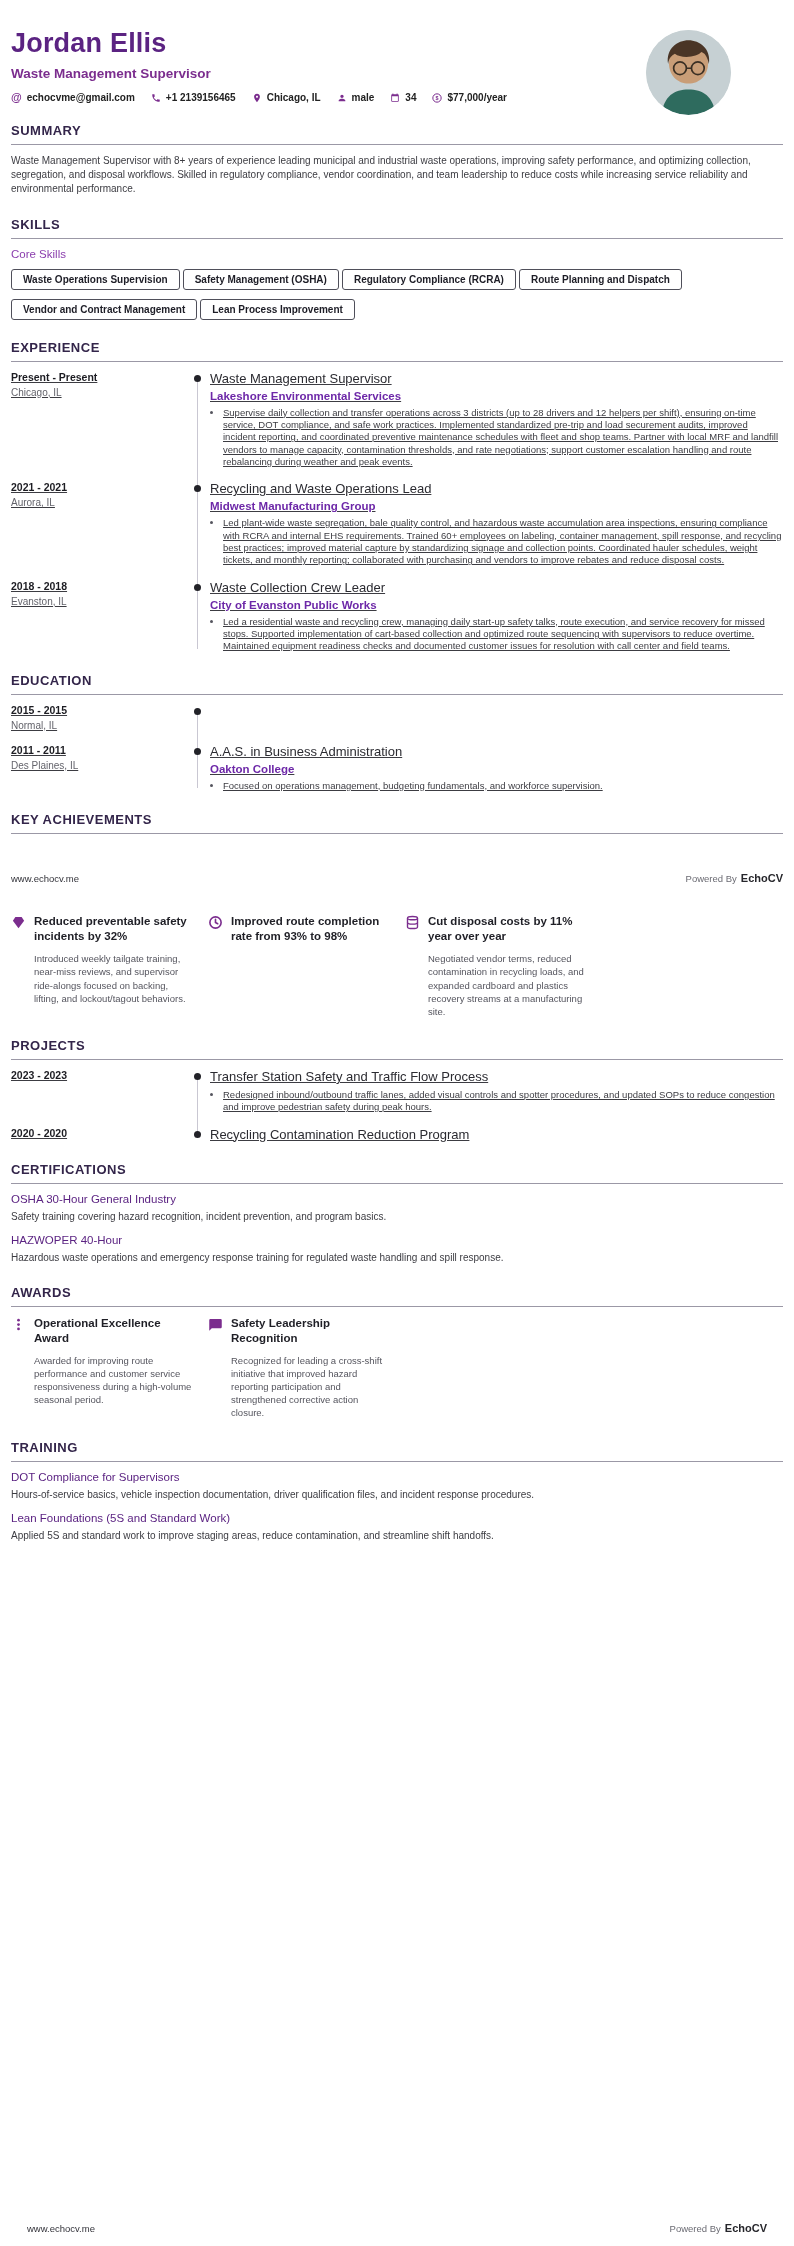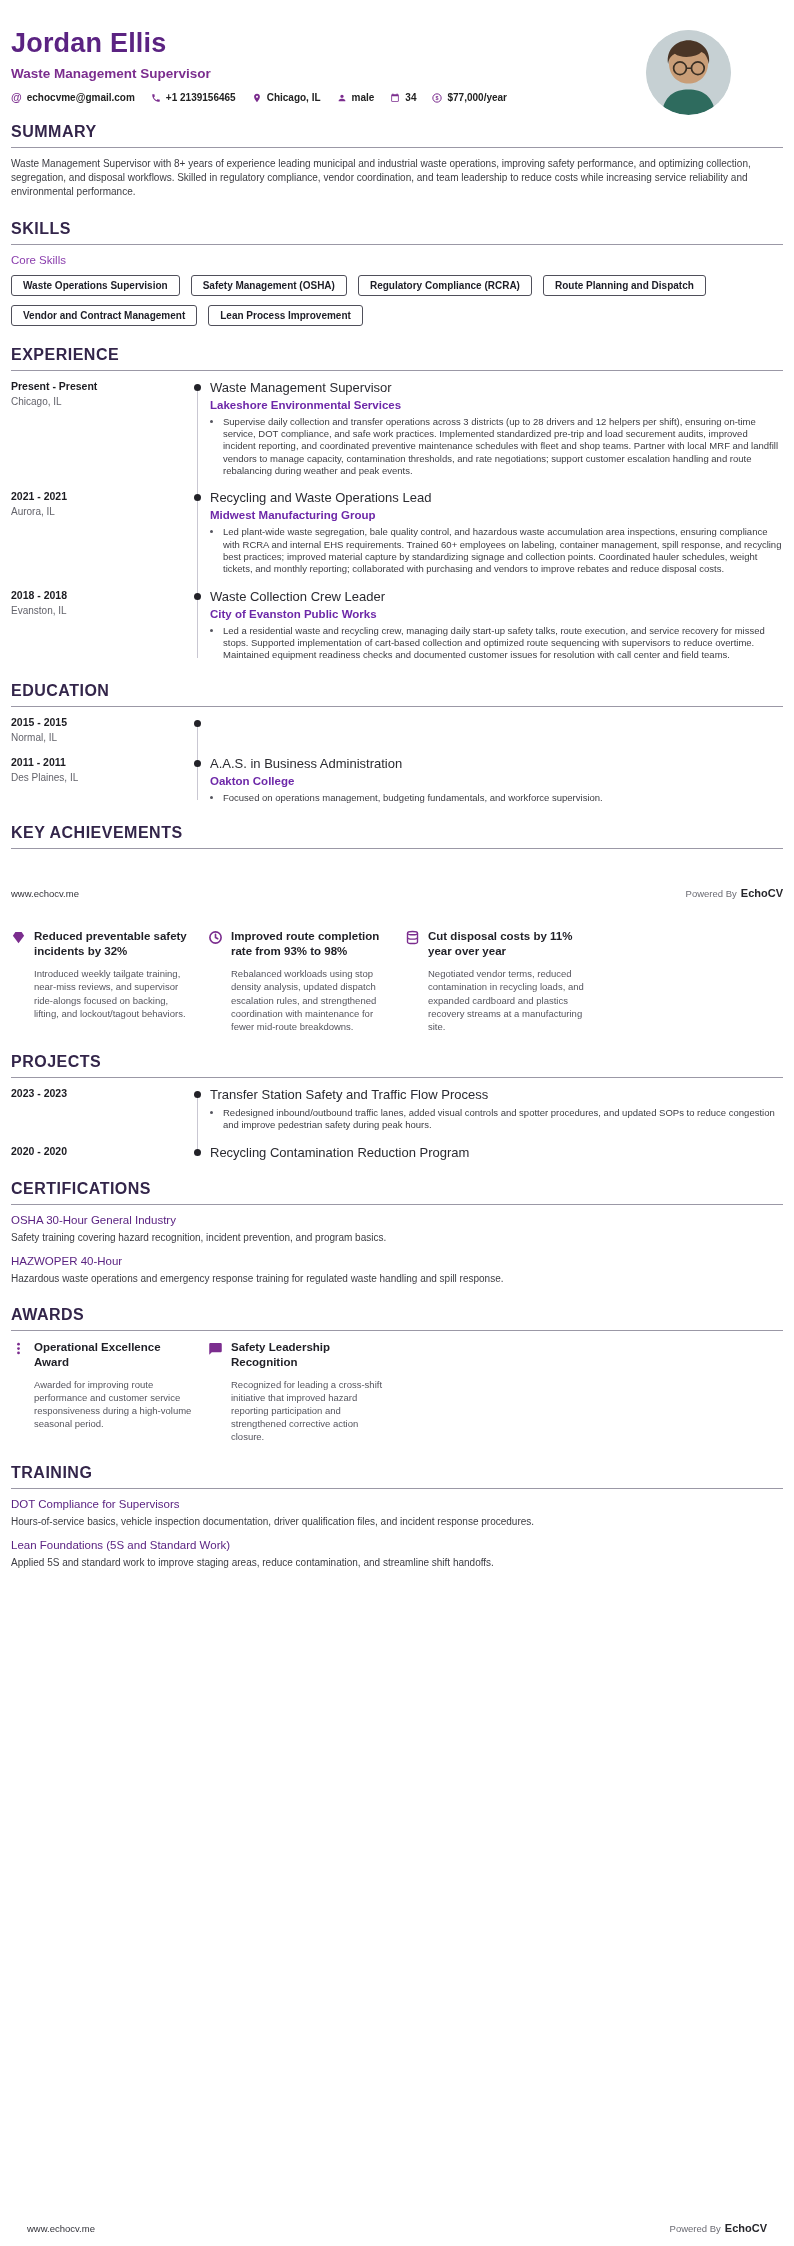"SUMMARY" .sec-title { font-size: 16px -> 13px }
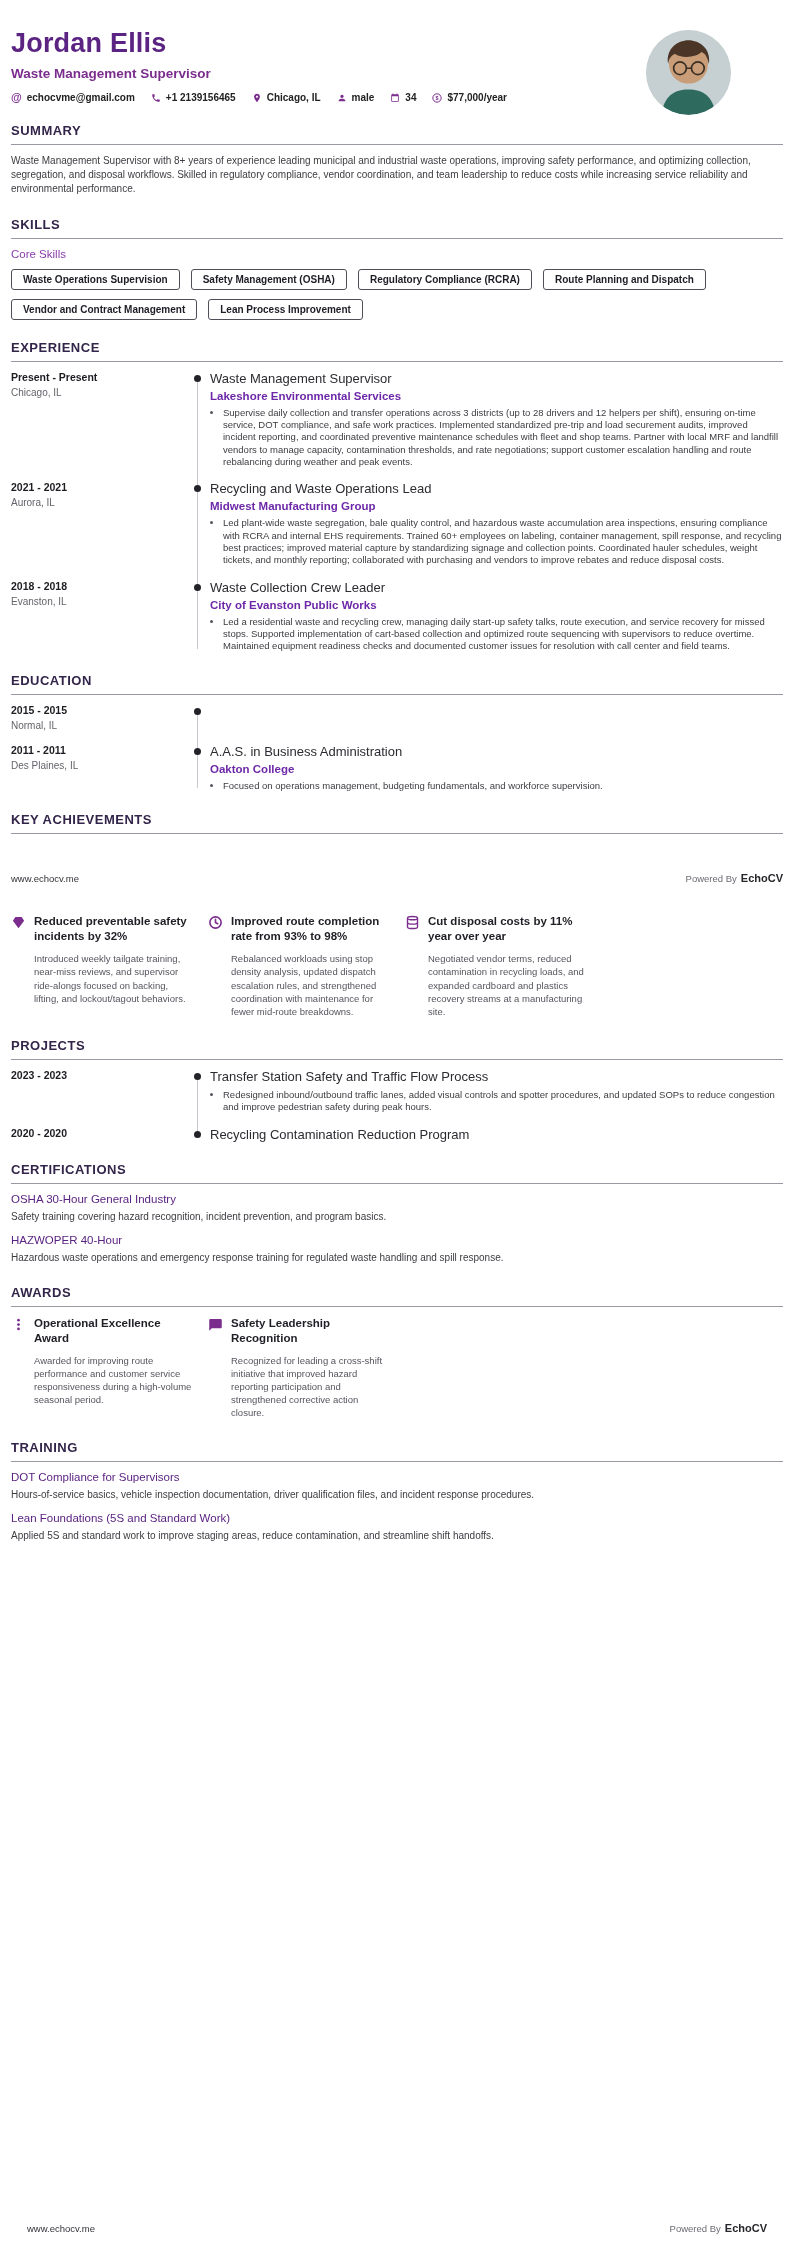"Waste Operations Supervision" .chips { gap: 9px 11px -> 9px 3px }
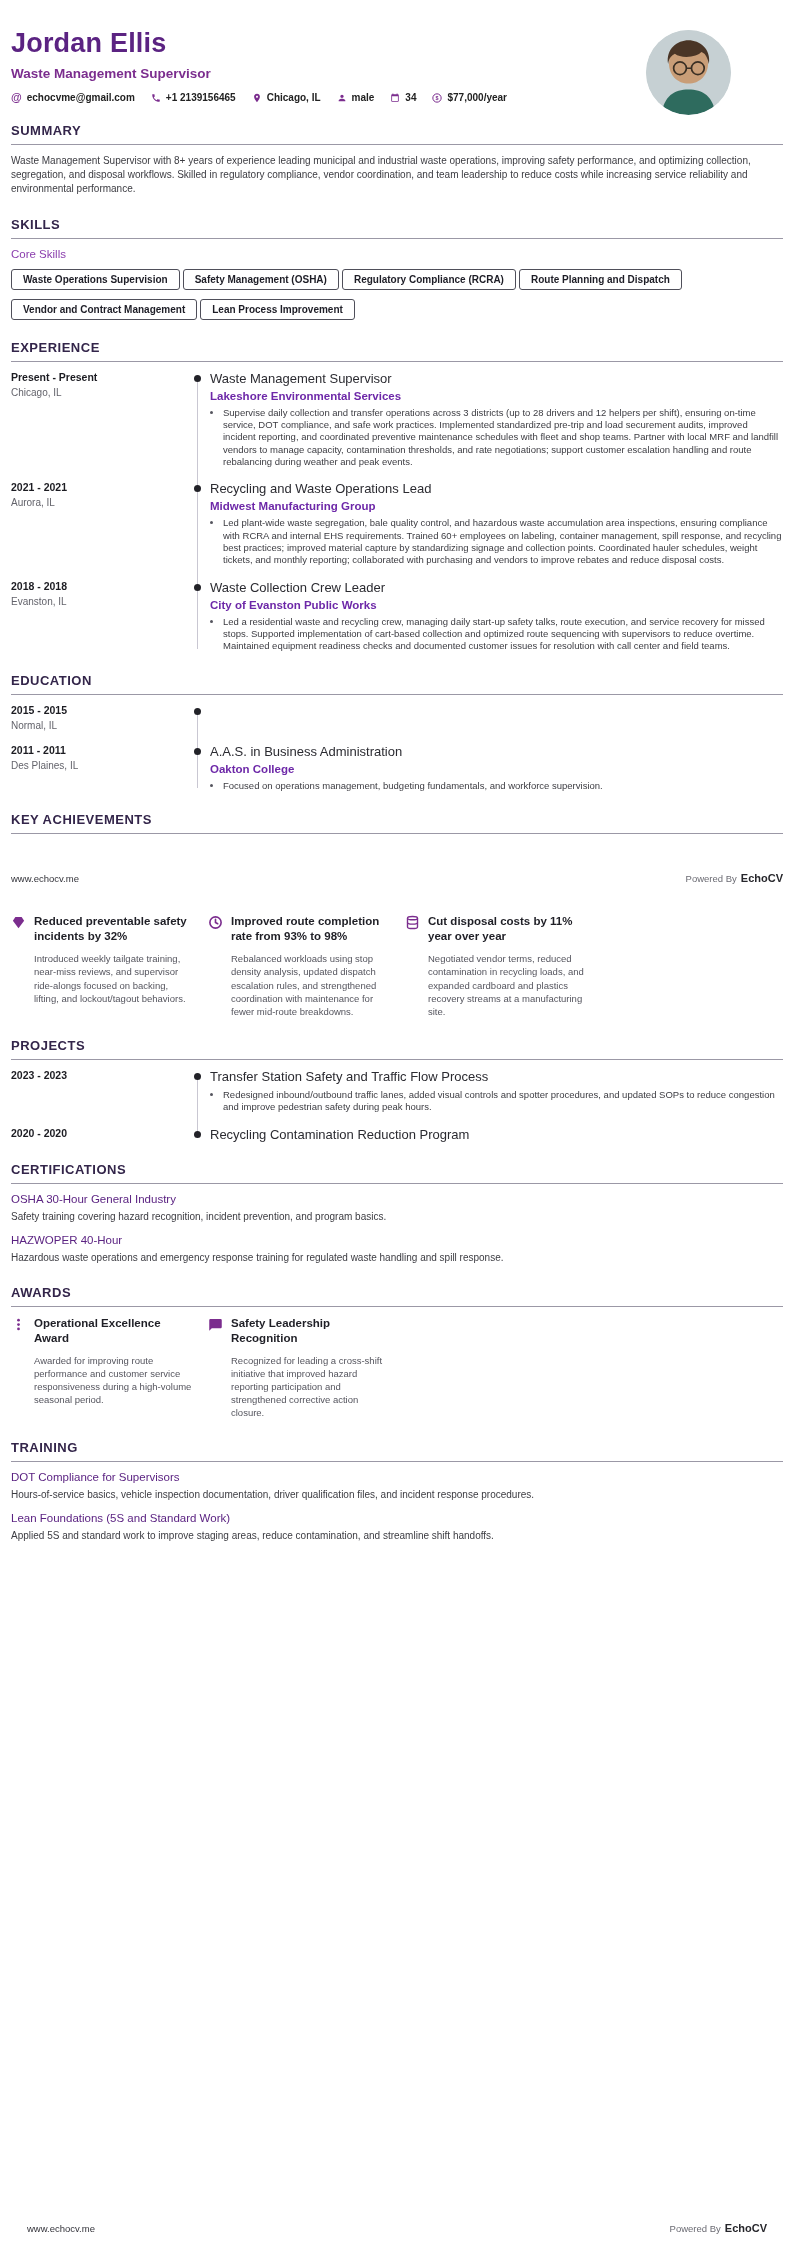"Present - Present" .t-entries { text-decoration: none -> underline }
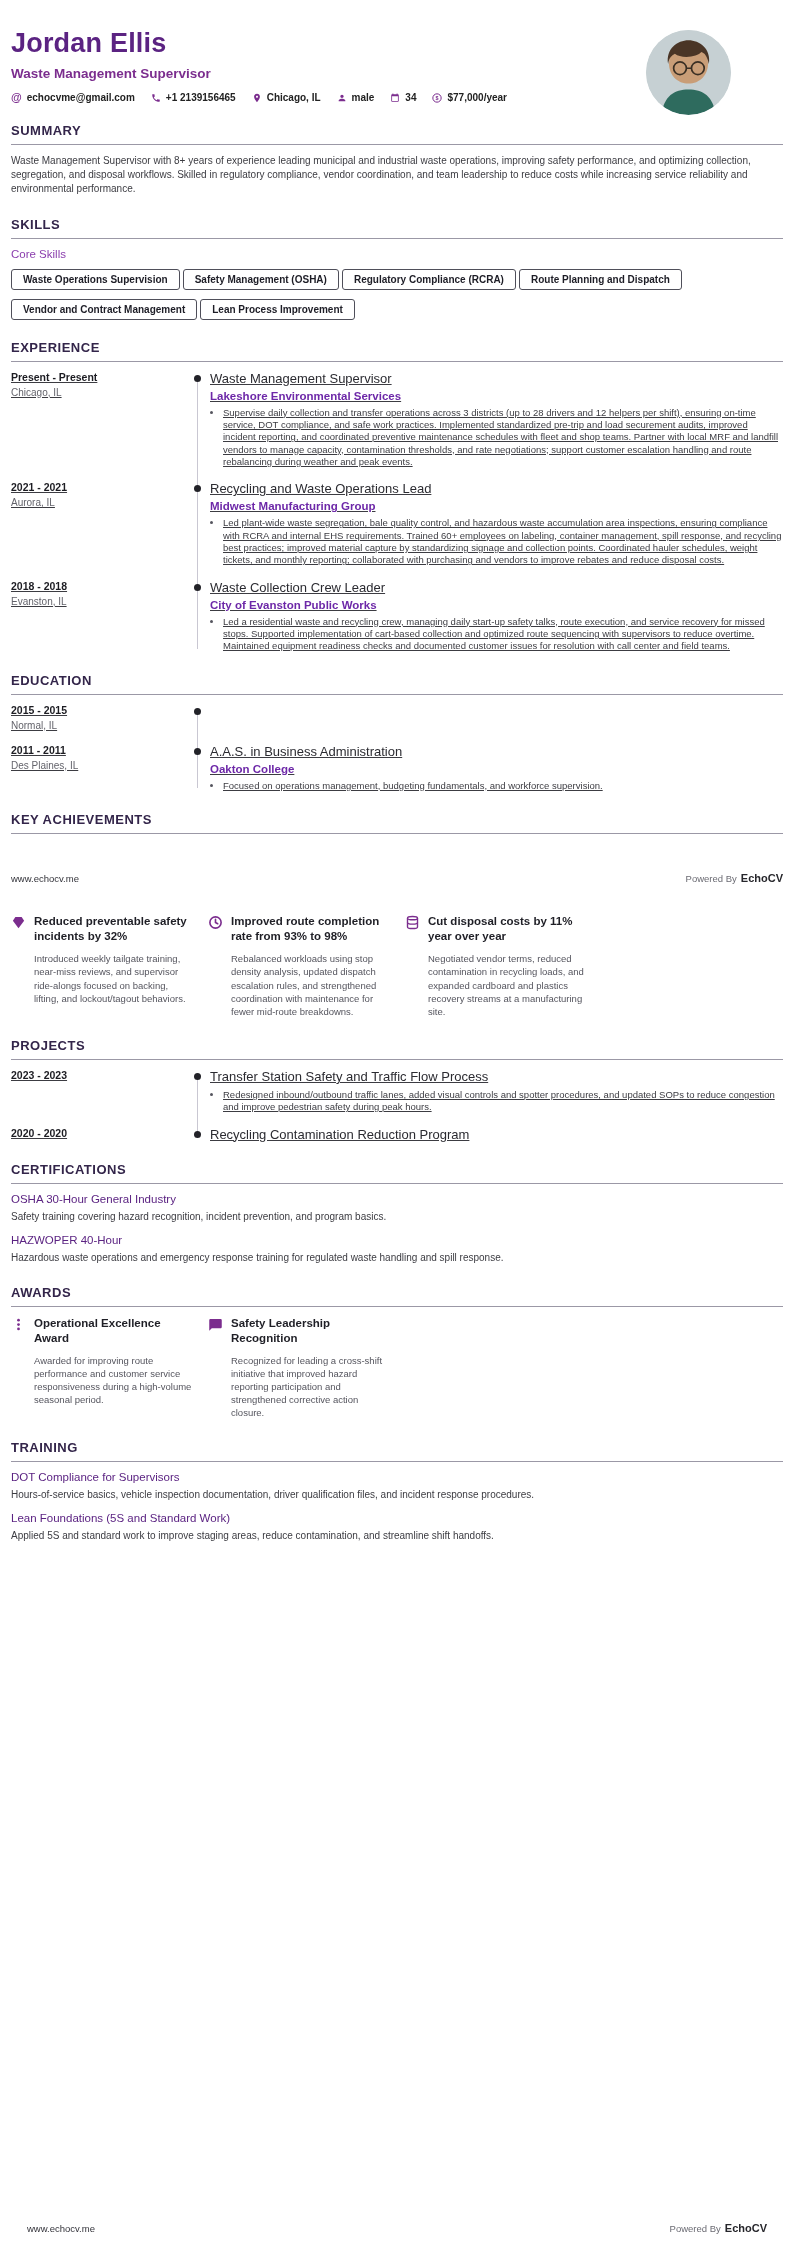"Rebalanced workloads using stop density" div.ach-desc { html: <div>Rebalanced workloads using stop density analysis, updated dispatch escalation rules, and strengthened coordination with maintenance for fewer mid-route breakdowns.</div> -> none }
